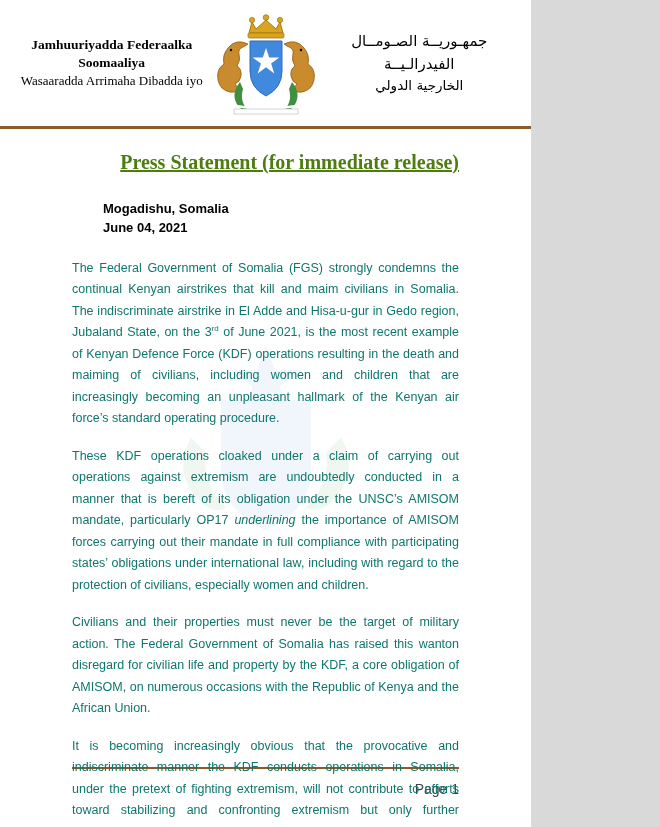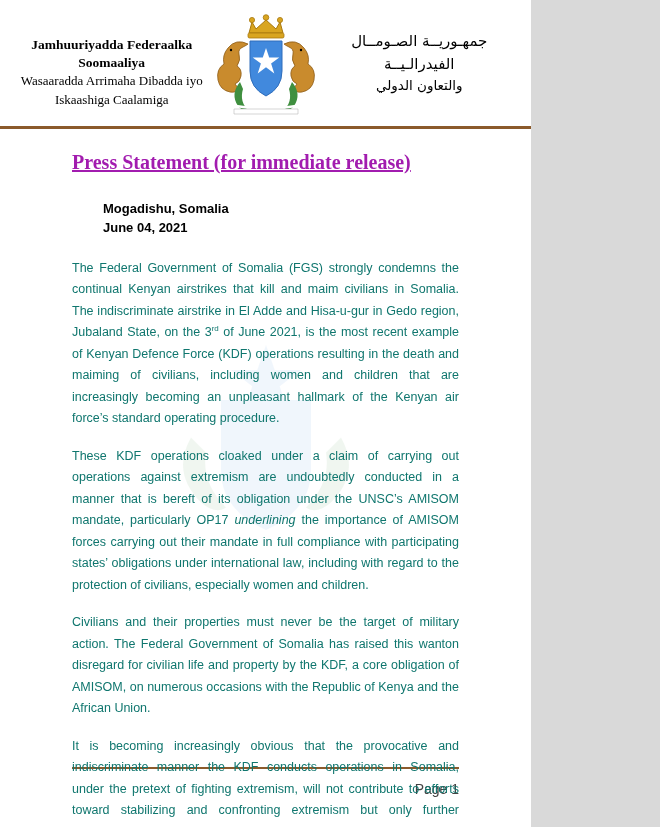"والتعاون الدولي" div.r2 { text: والتعاون -> الخارجية }
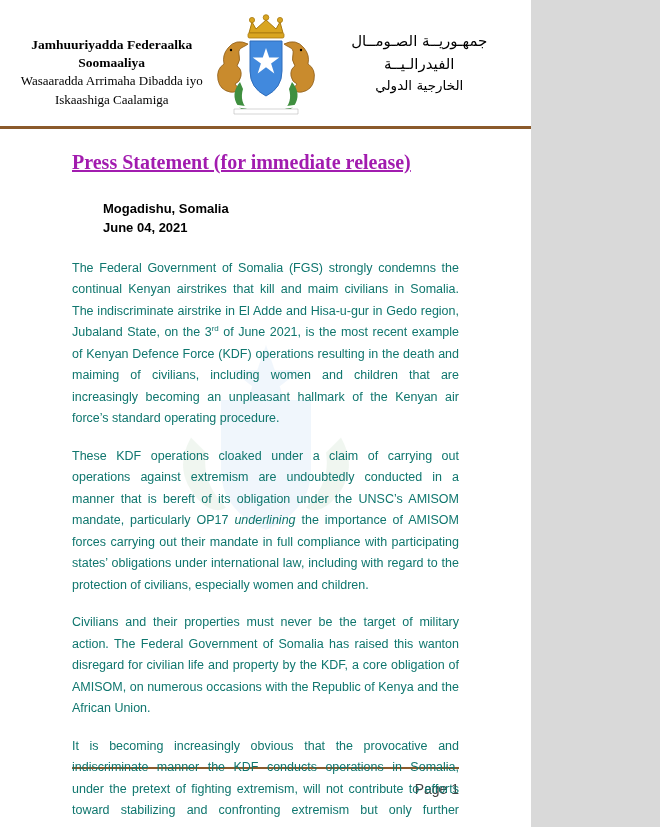"Iskaashiga Caalamiga" div.l2 { html: <div>Iskaashiga Caalamiga</div> -> none }
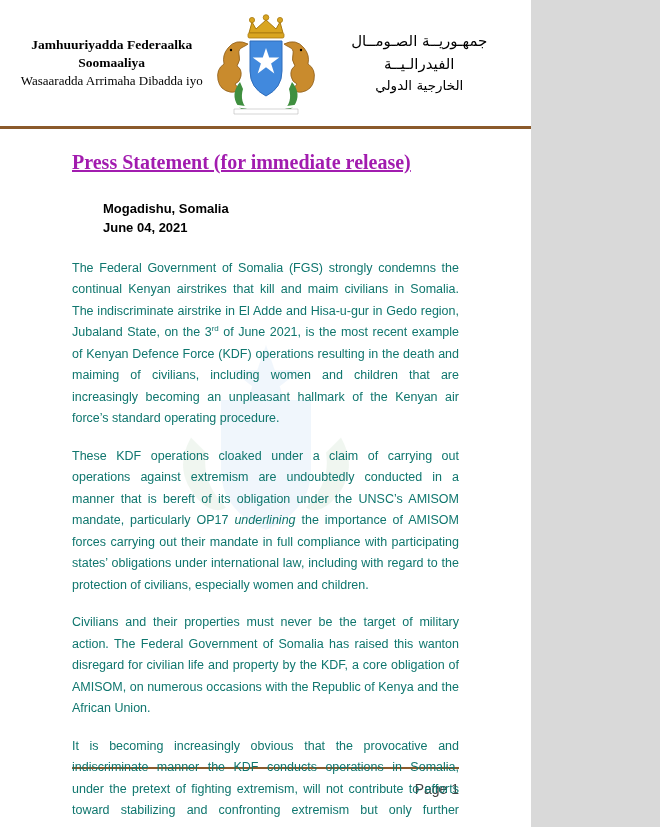"Press Statement (for immediate release)" .doc-title { color: #a21caf -> #4d7c0f; text-align: left -> right }
